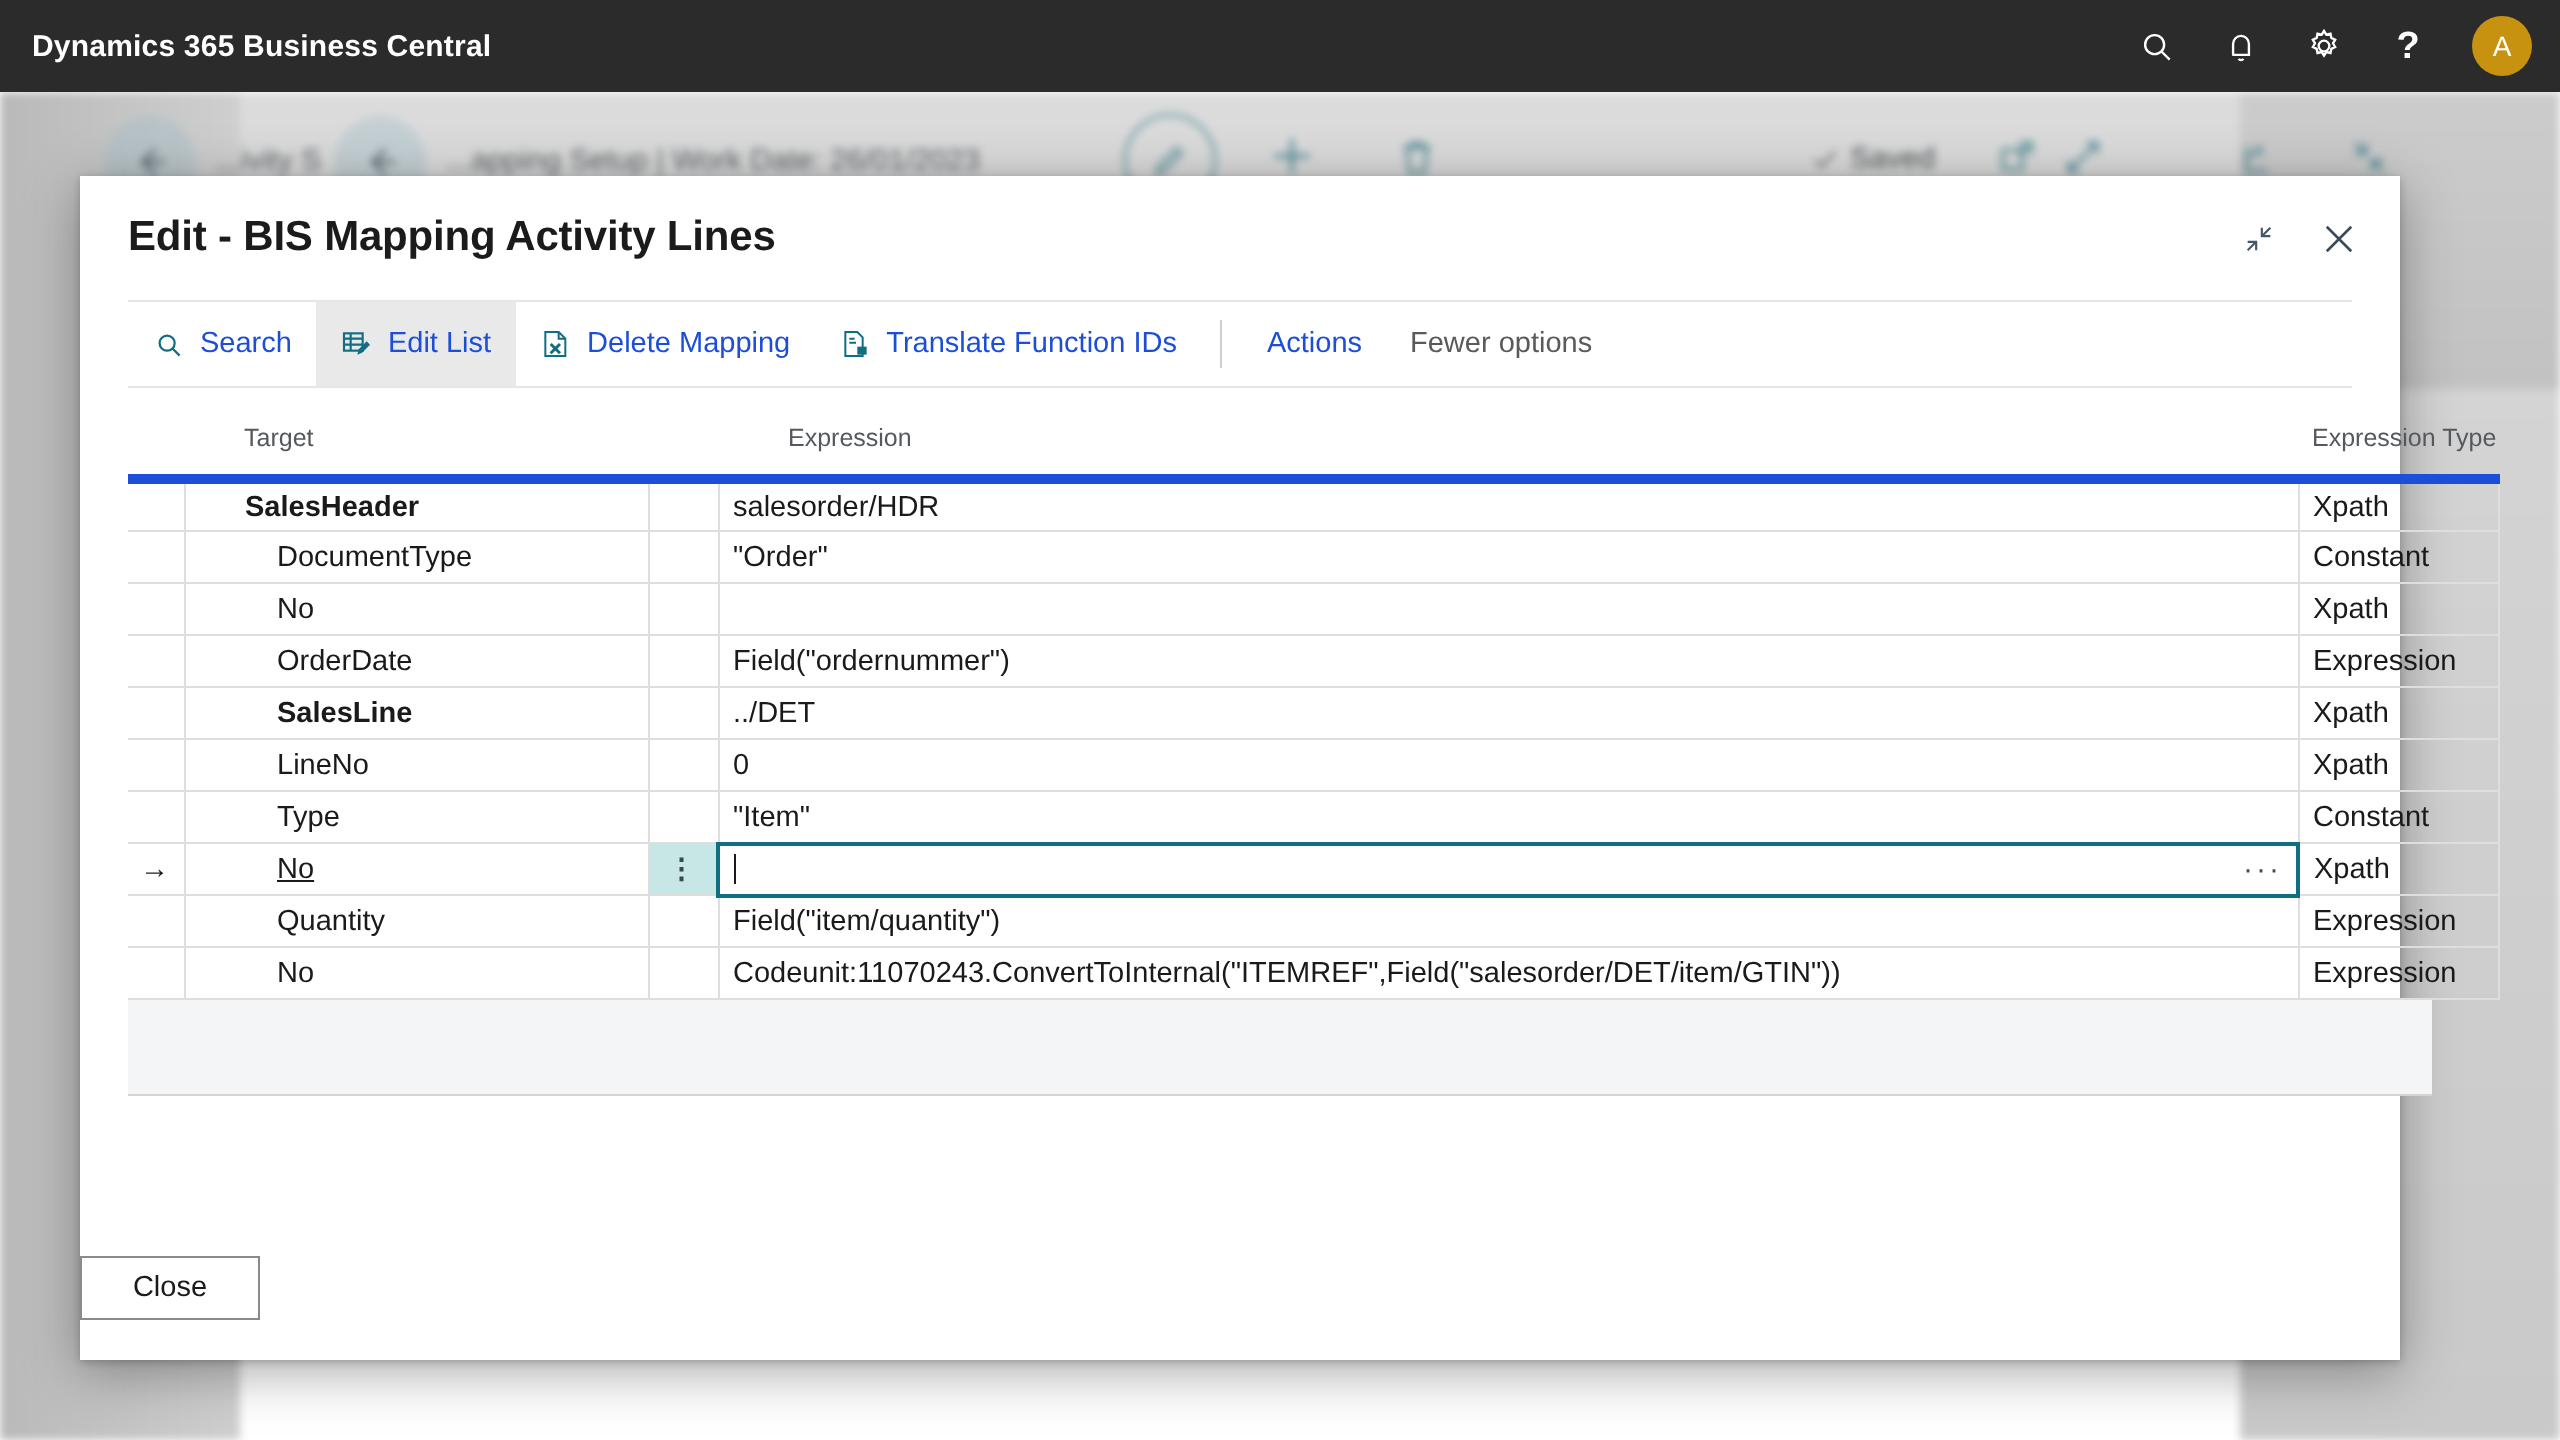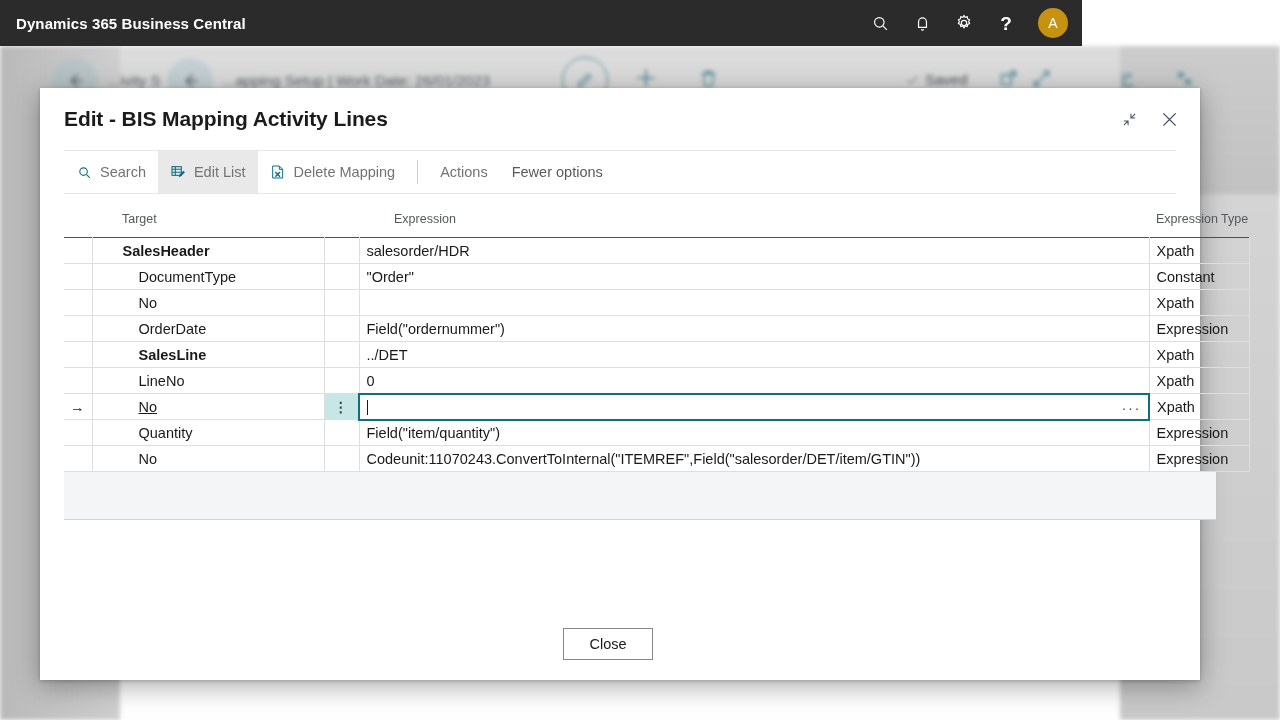"Dynamics 365 Business Central" #top-bar { width: 1082px -> 1280px }
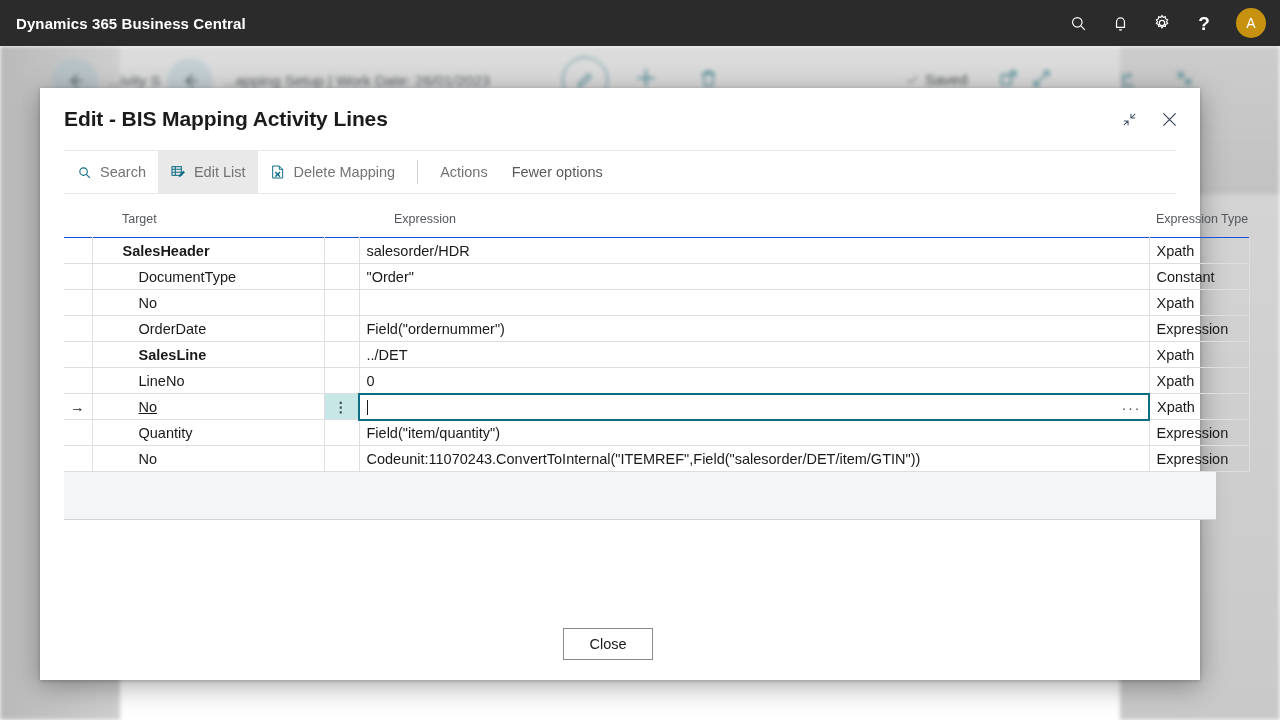"Search" .ribbon-item.plain { color: #737373 -> #1d4ed8 }
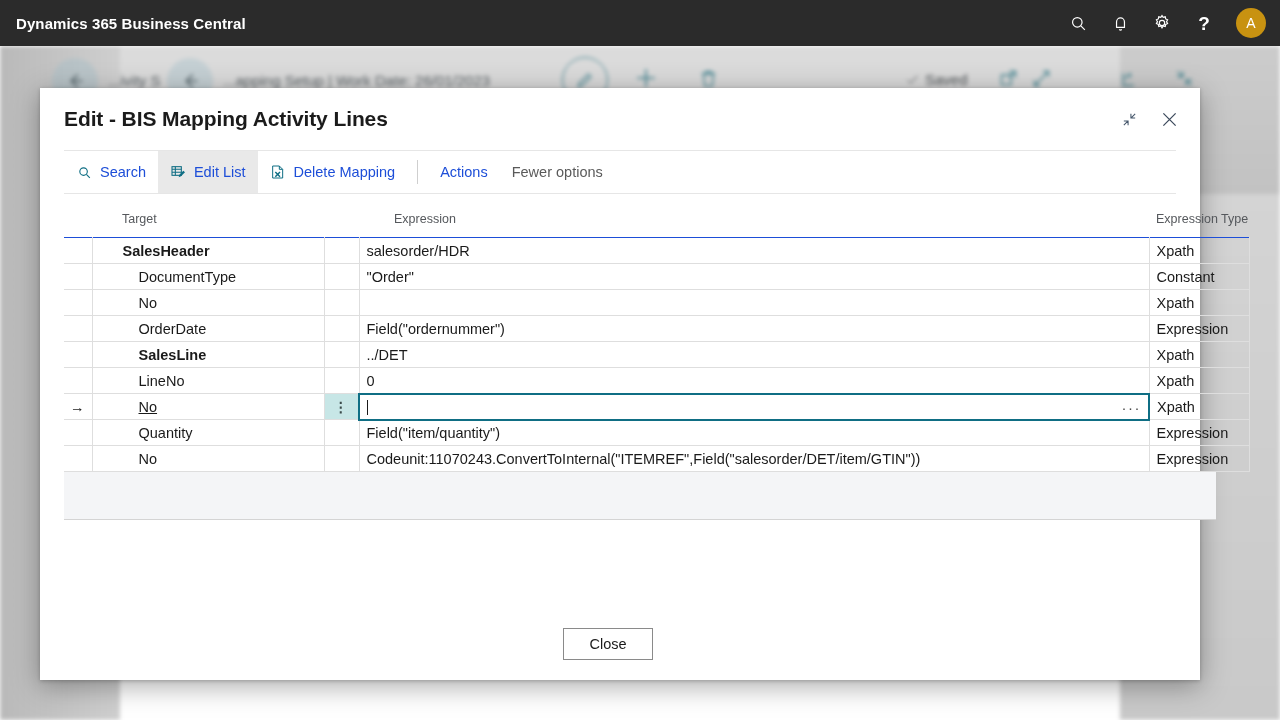"Translate Function IDs" div.ribbon-item { html: none -> <div> <span> <svg> <path></path> <path></path> <path></path> </svg> </span> <span>Translate Function IDs</span> </div> }
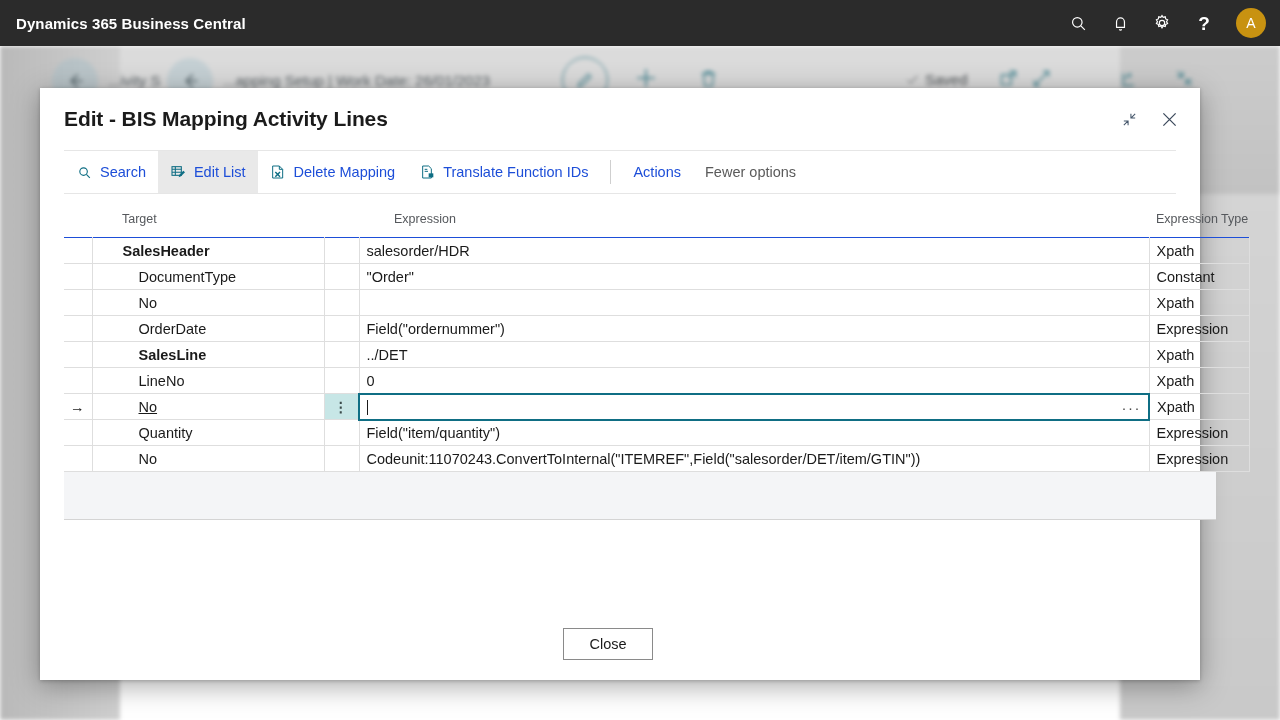"SalesHeader" tbody tr:first-child td { border-top: 1px solid #1d4ed8 -> 5px solid #1d4ed8 }
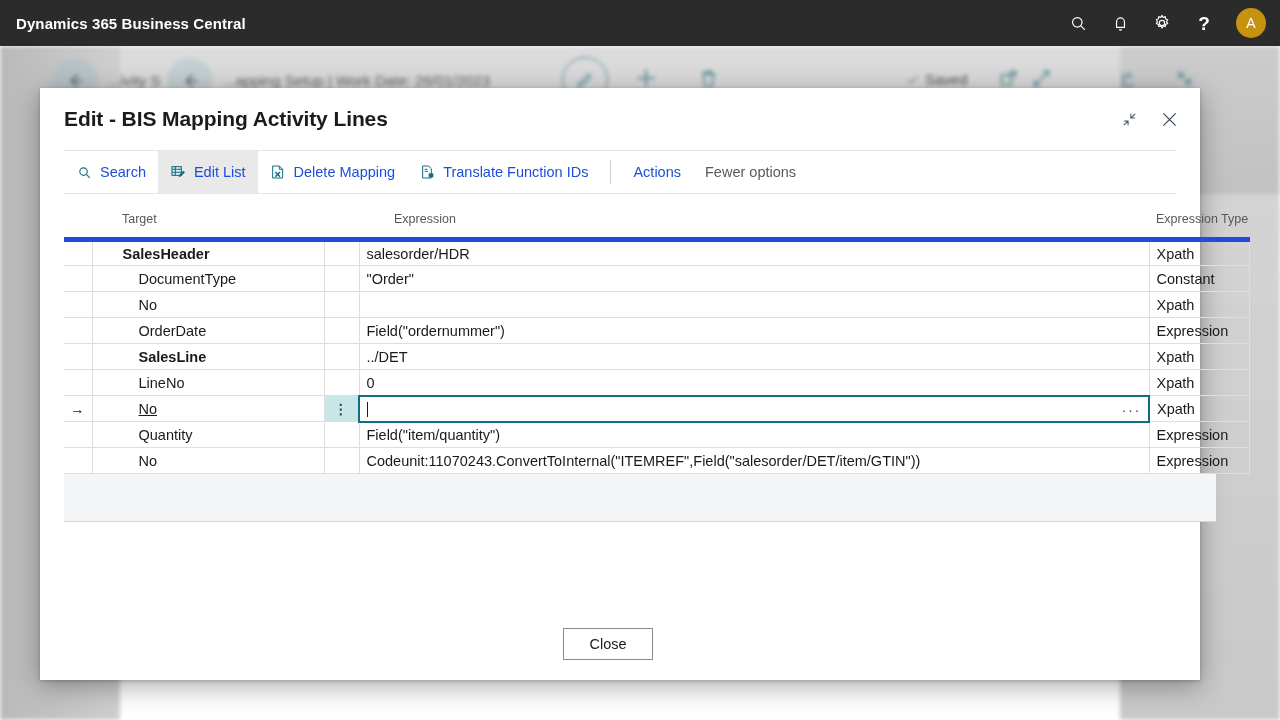"Type" tr { html: none -> <tr> <td></td> <td><span>Type</span></td> <td></td> <td><span>"Item"</span></td> <td><span>Constant</span></td> </tr> }
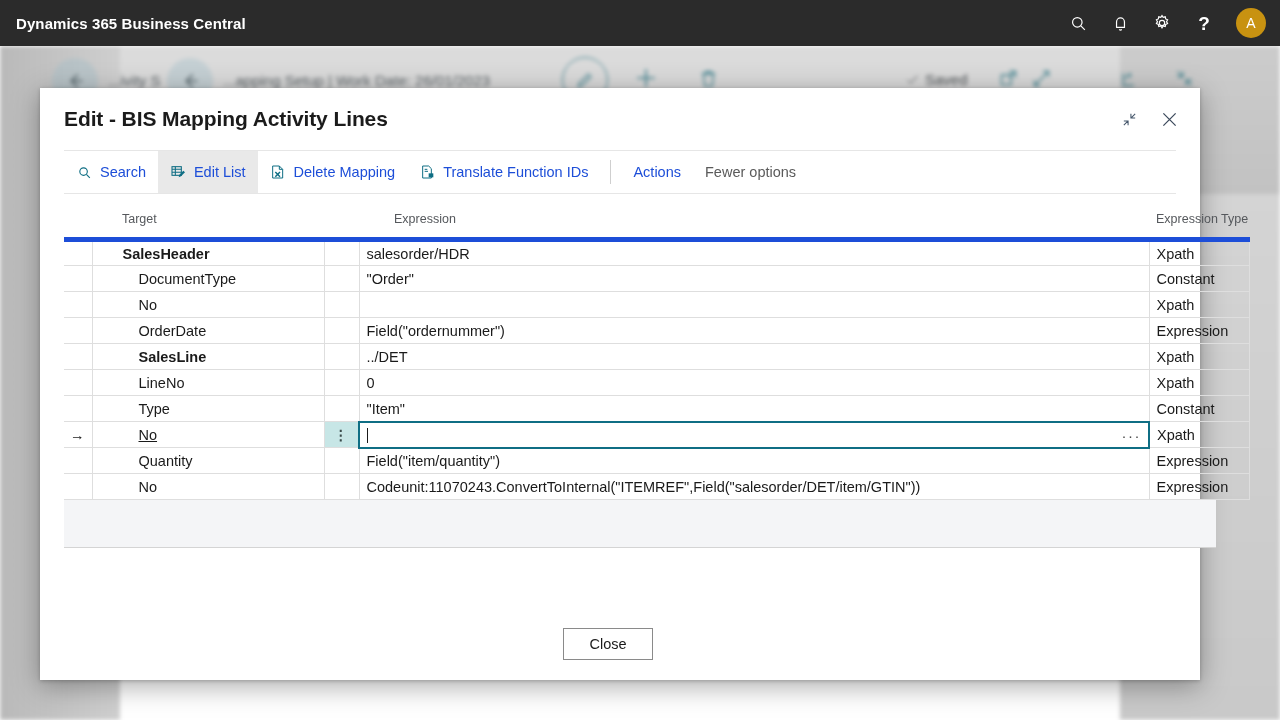"Close" #modal-footer { justify-content: center -> flex-start }
